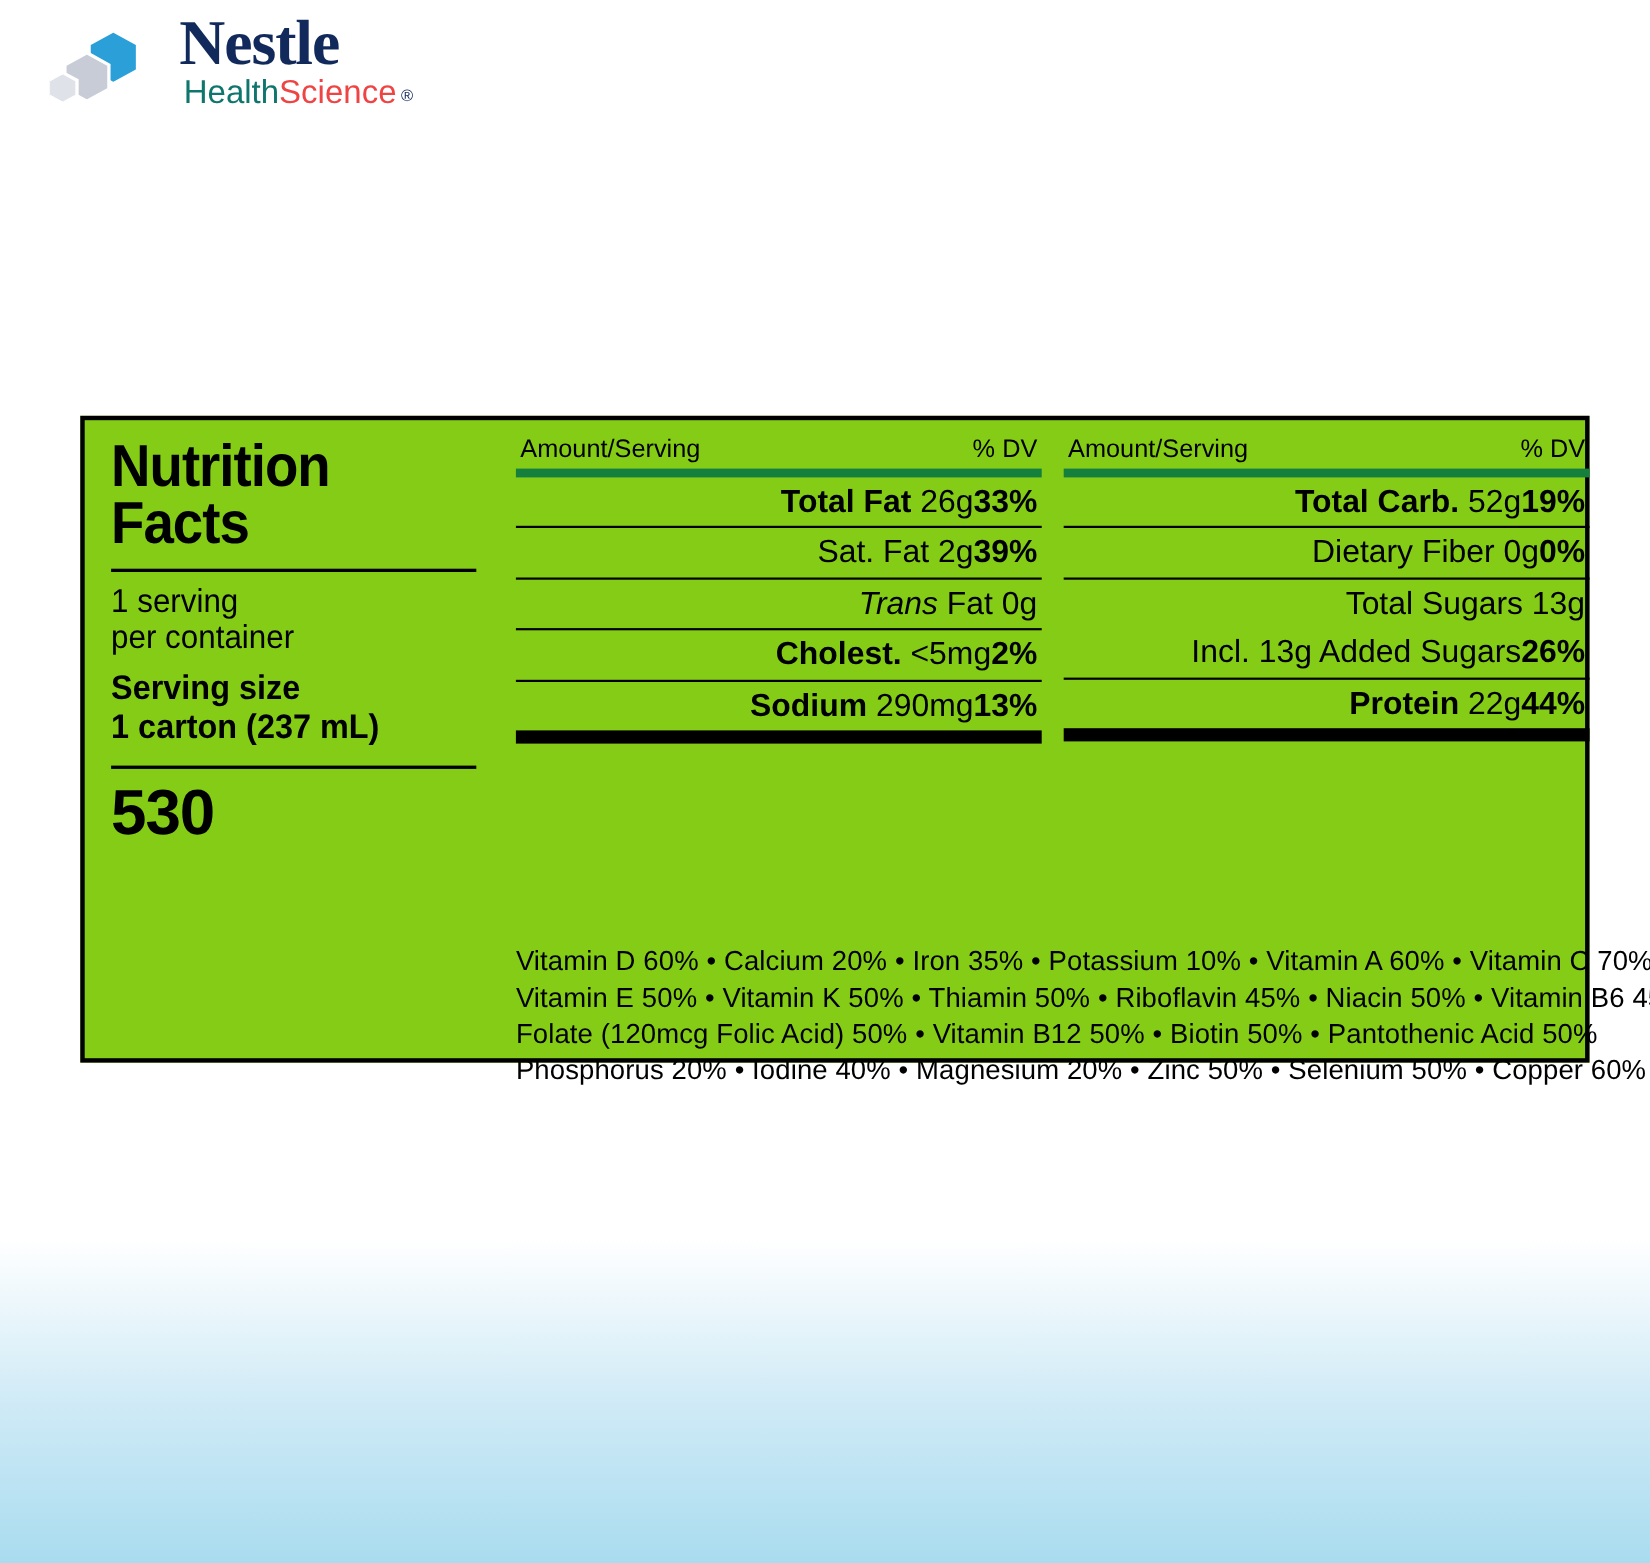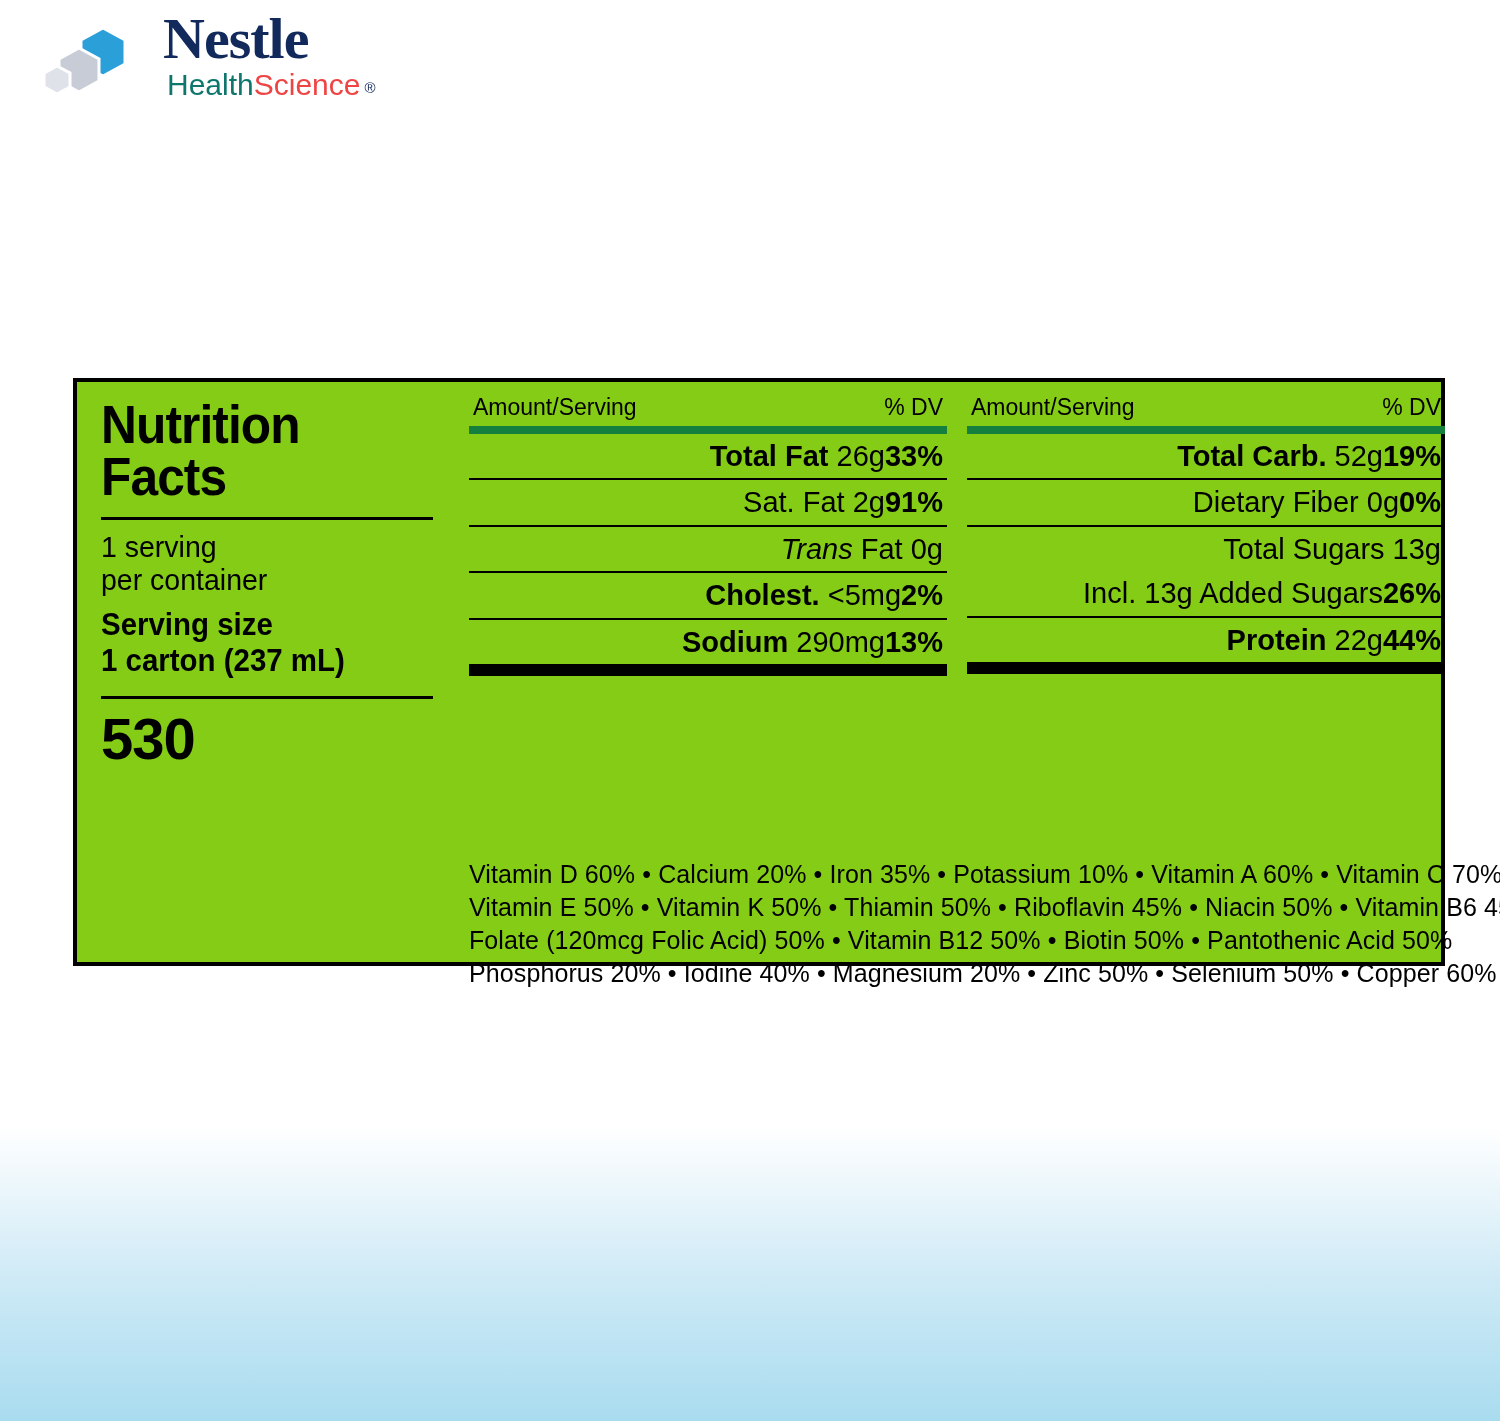"91%" span.dv { text: 91% -> 39% }
